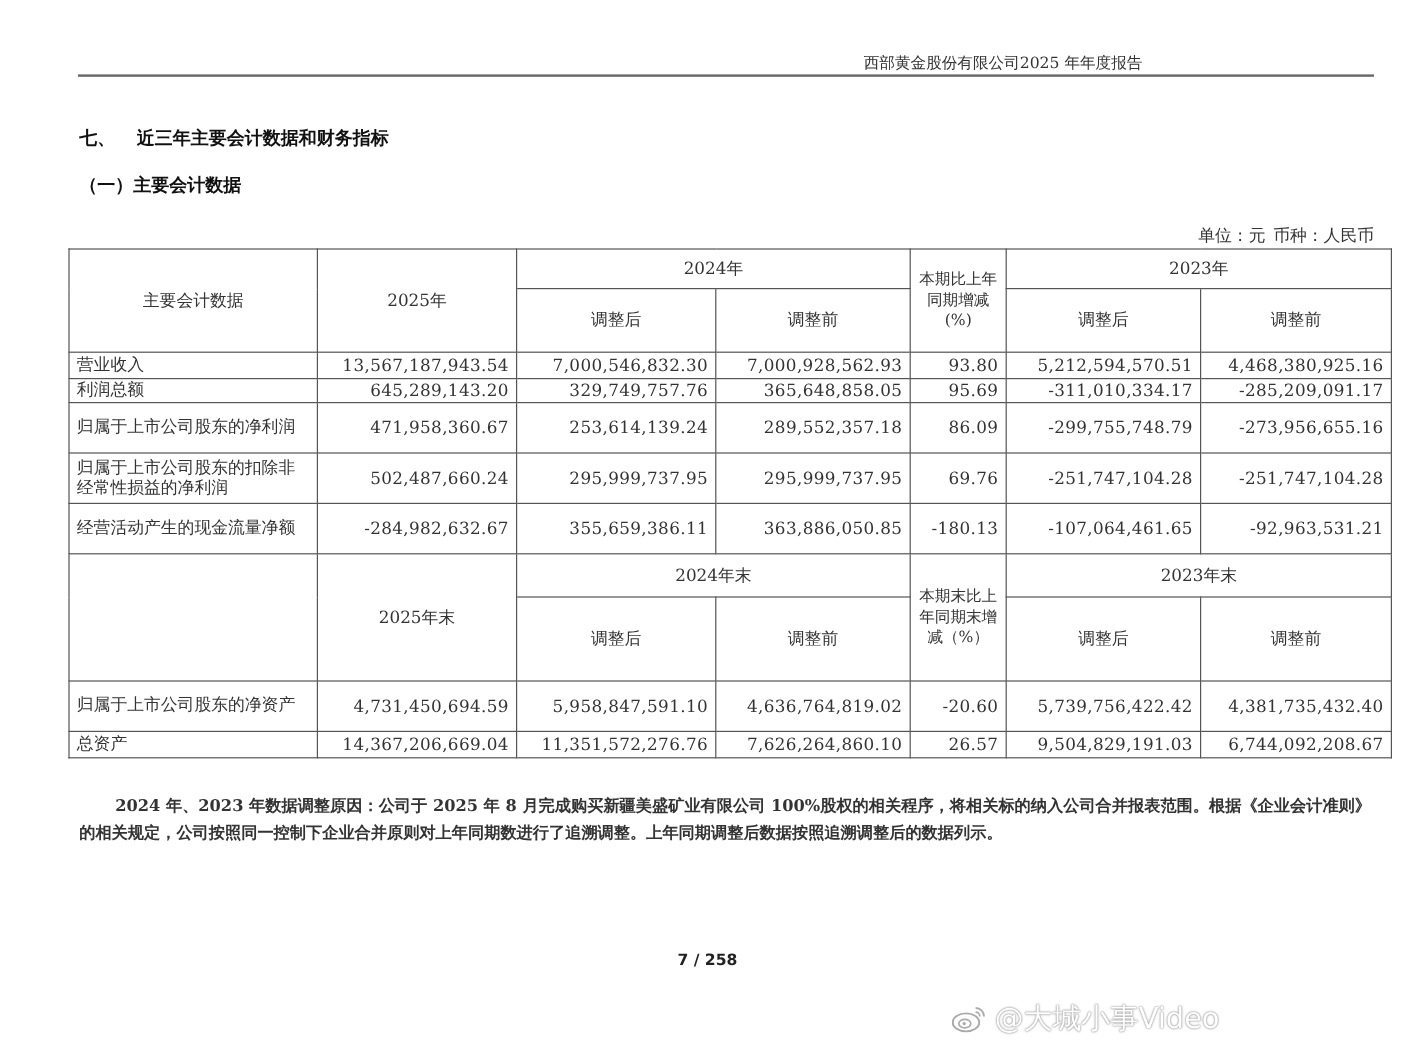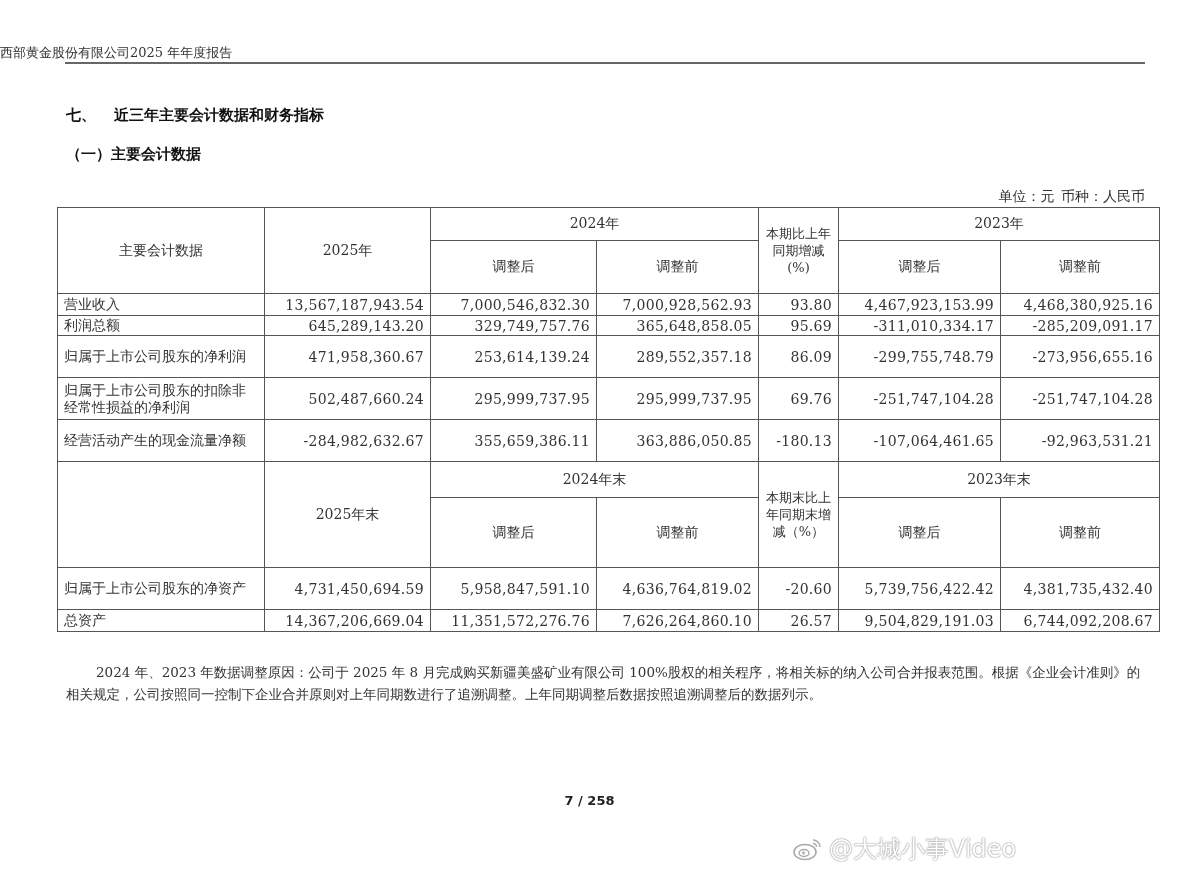"西部黄金股份有限公司2025 年年度报告" .header-title { text-align: left -> right }
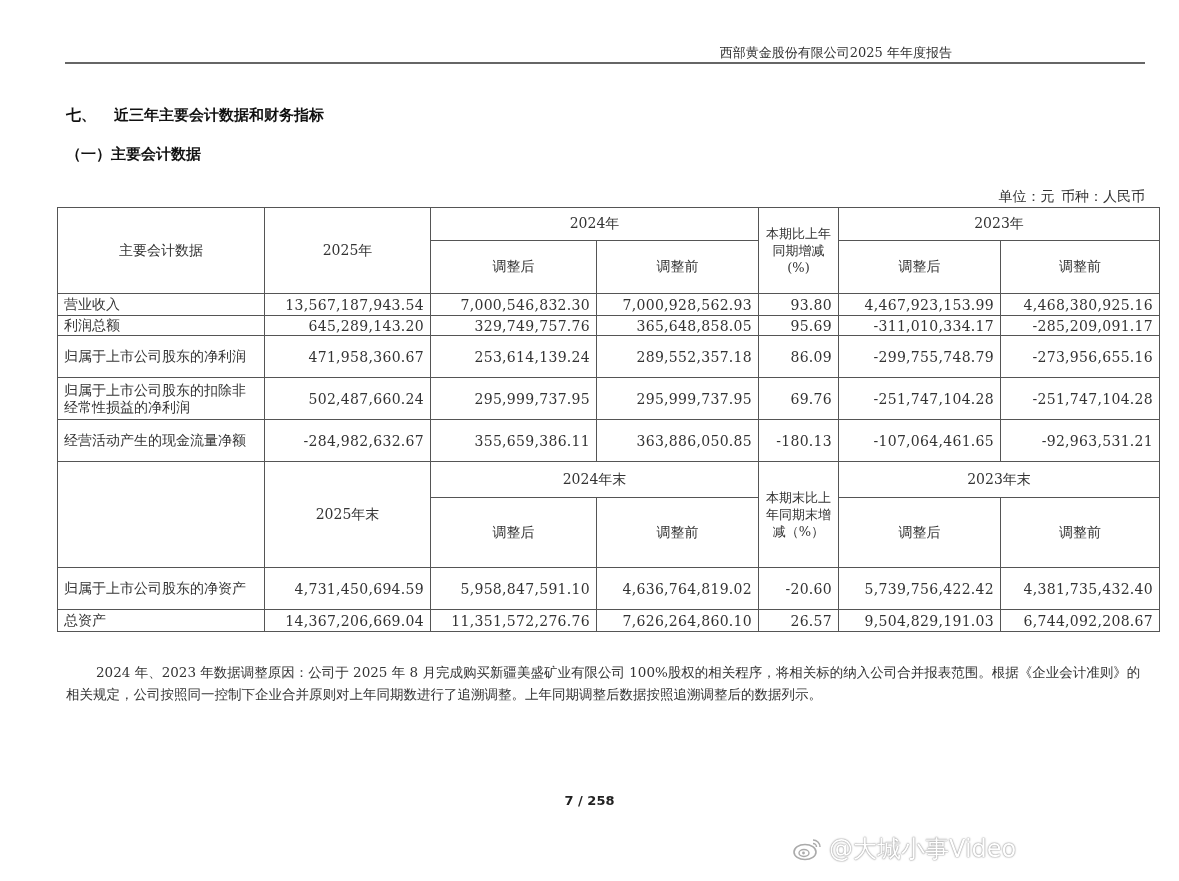"4,467,923,153.99" td.num { text: 4,467,923,153.99 -> 5,212,594,570.51 }
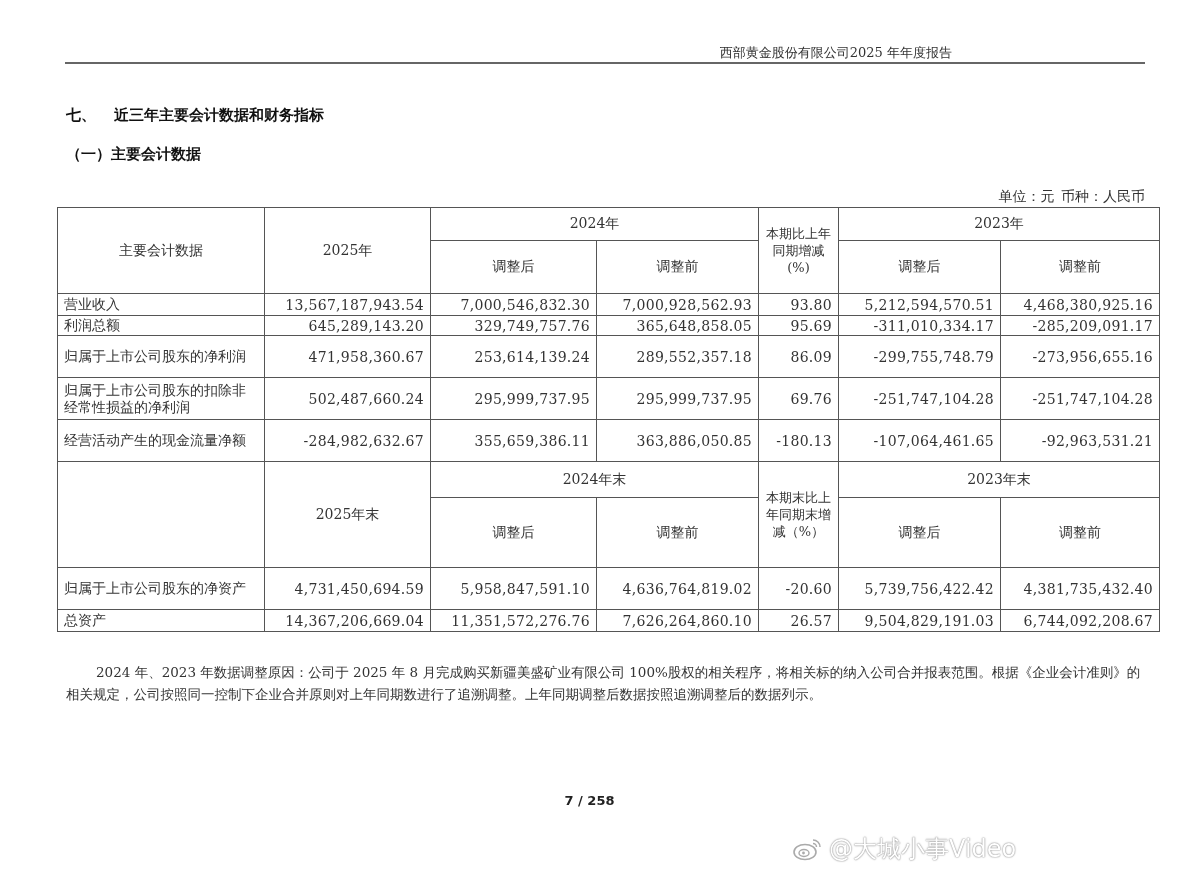"2024 年、2023 年数据调整原因：公司于 2025 年" .notes p { font-weight: none -> bold }
